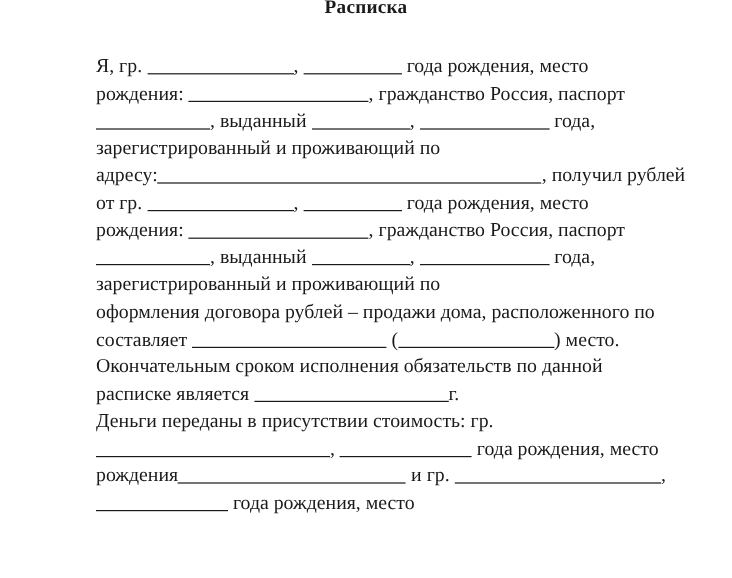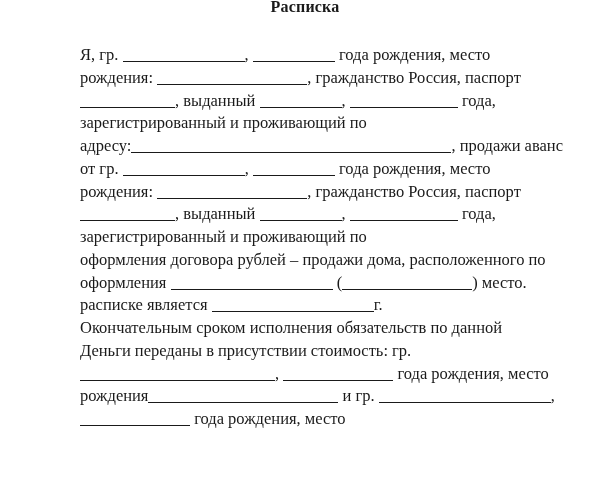", продажи аванс" span { text: продажи аванс -> получил рублей }
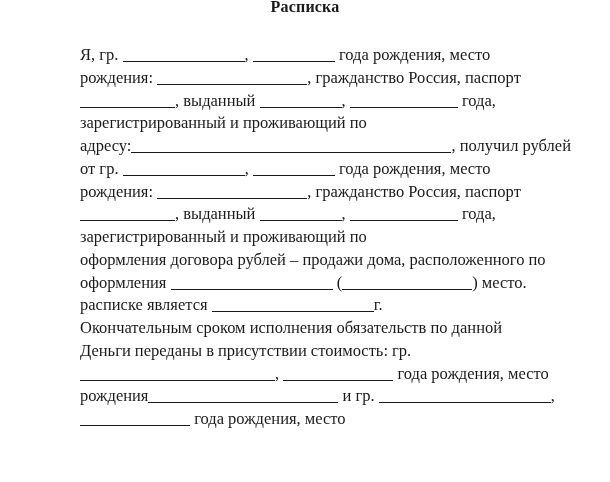"оформления" span { text: оформления -> составляет }
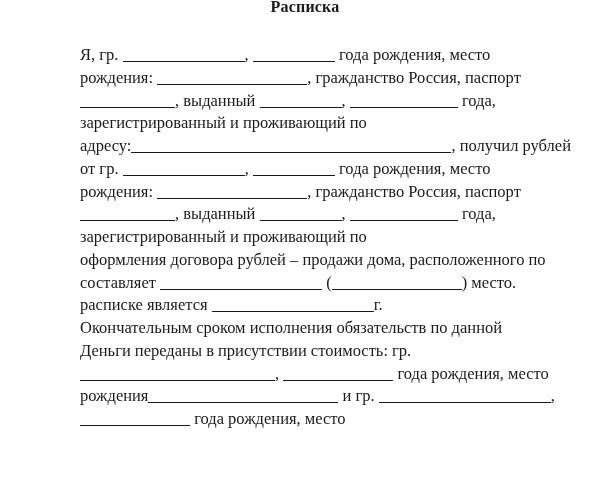"расписке является г." div.line { order: before "Окончательным сроком исполнения" -> after "Окончательным сроком исполнения" }
